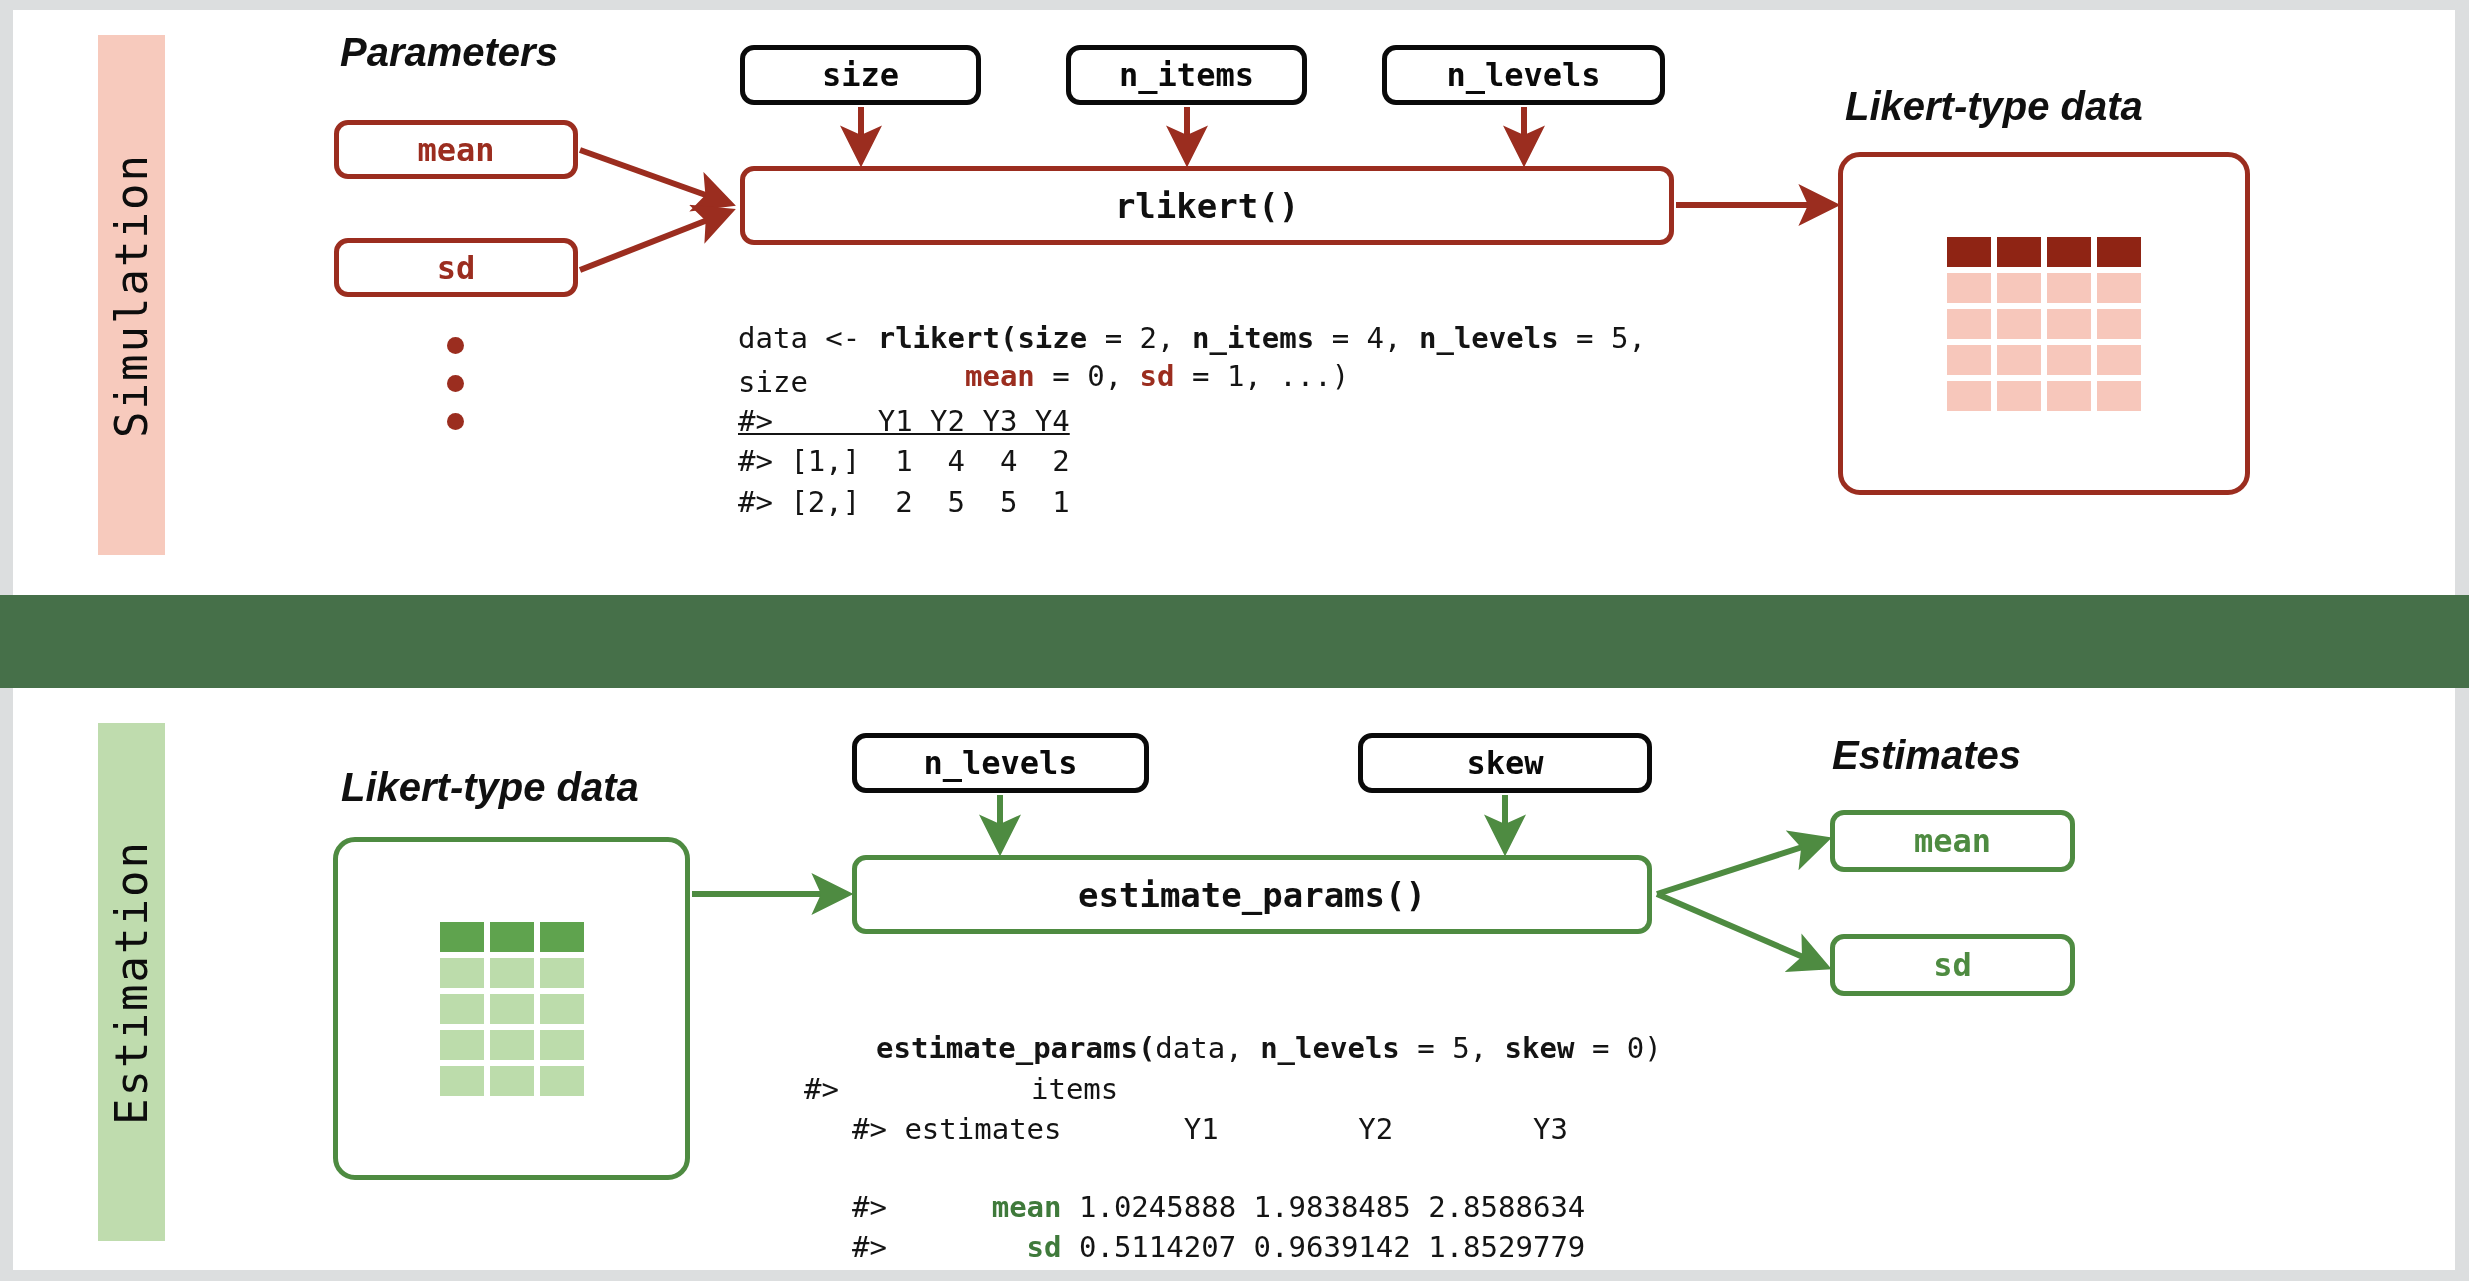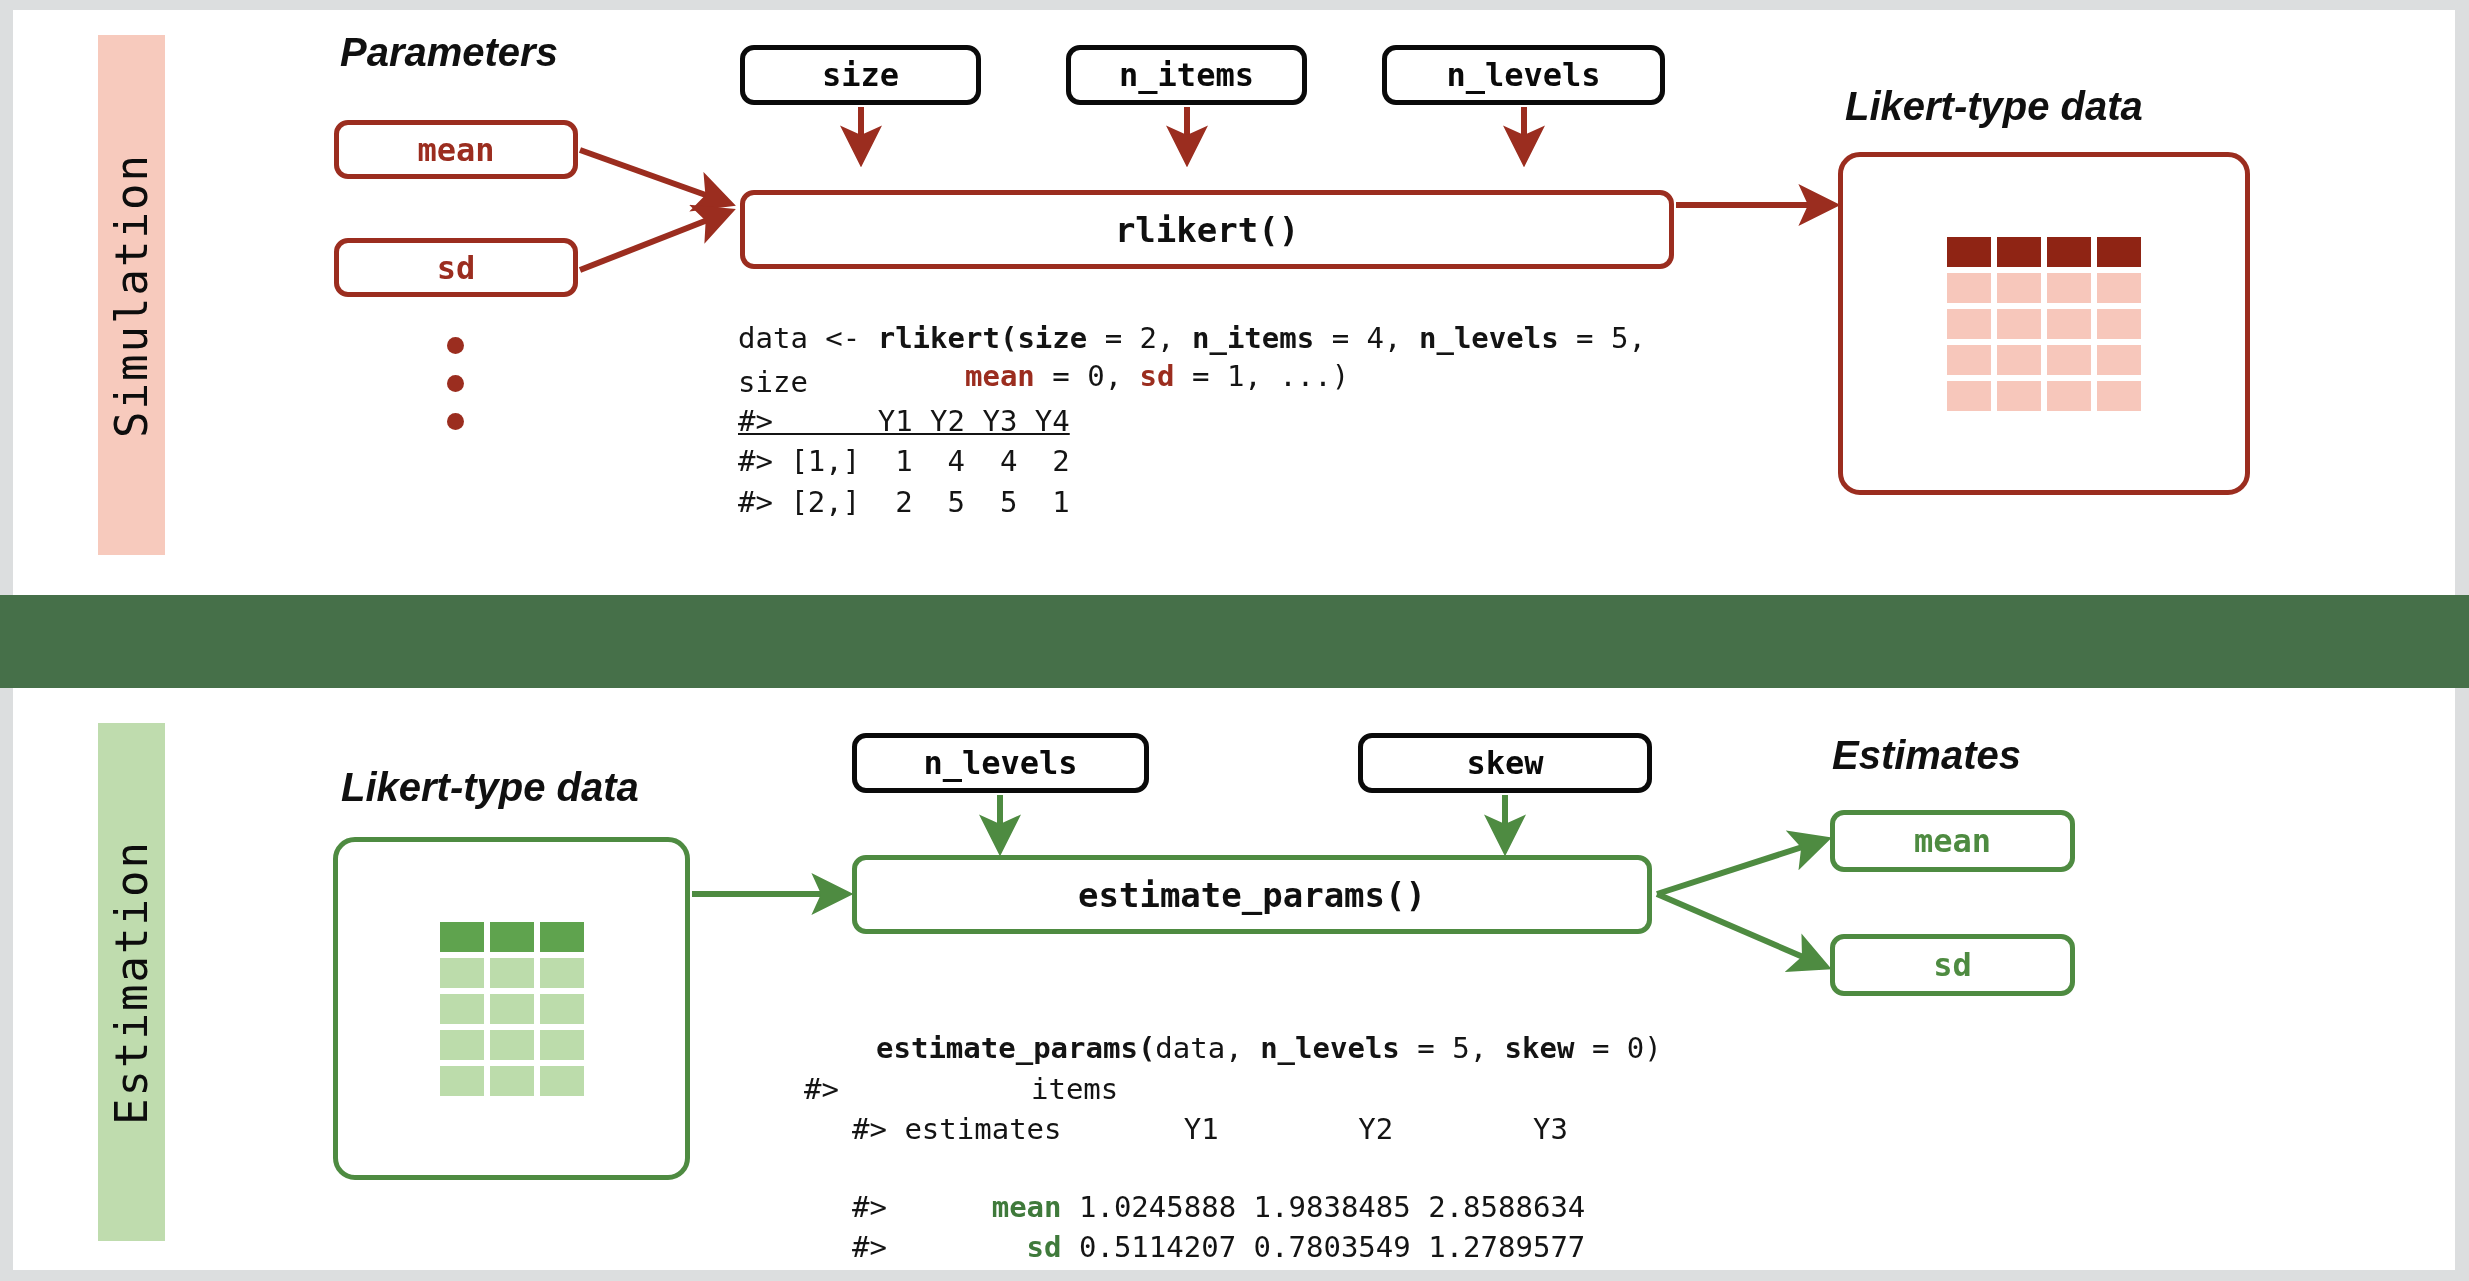"rlikert()" div.node-box { margin-top: 24px -> none }
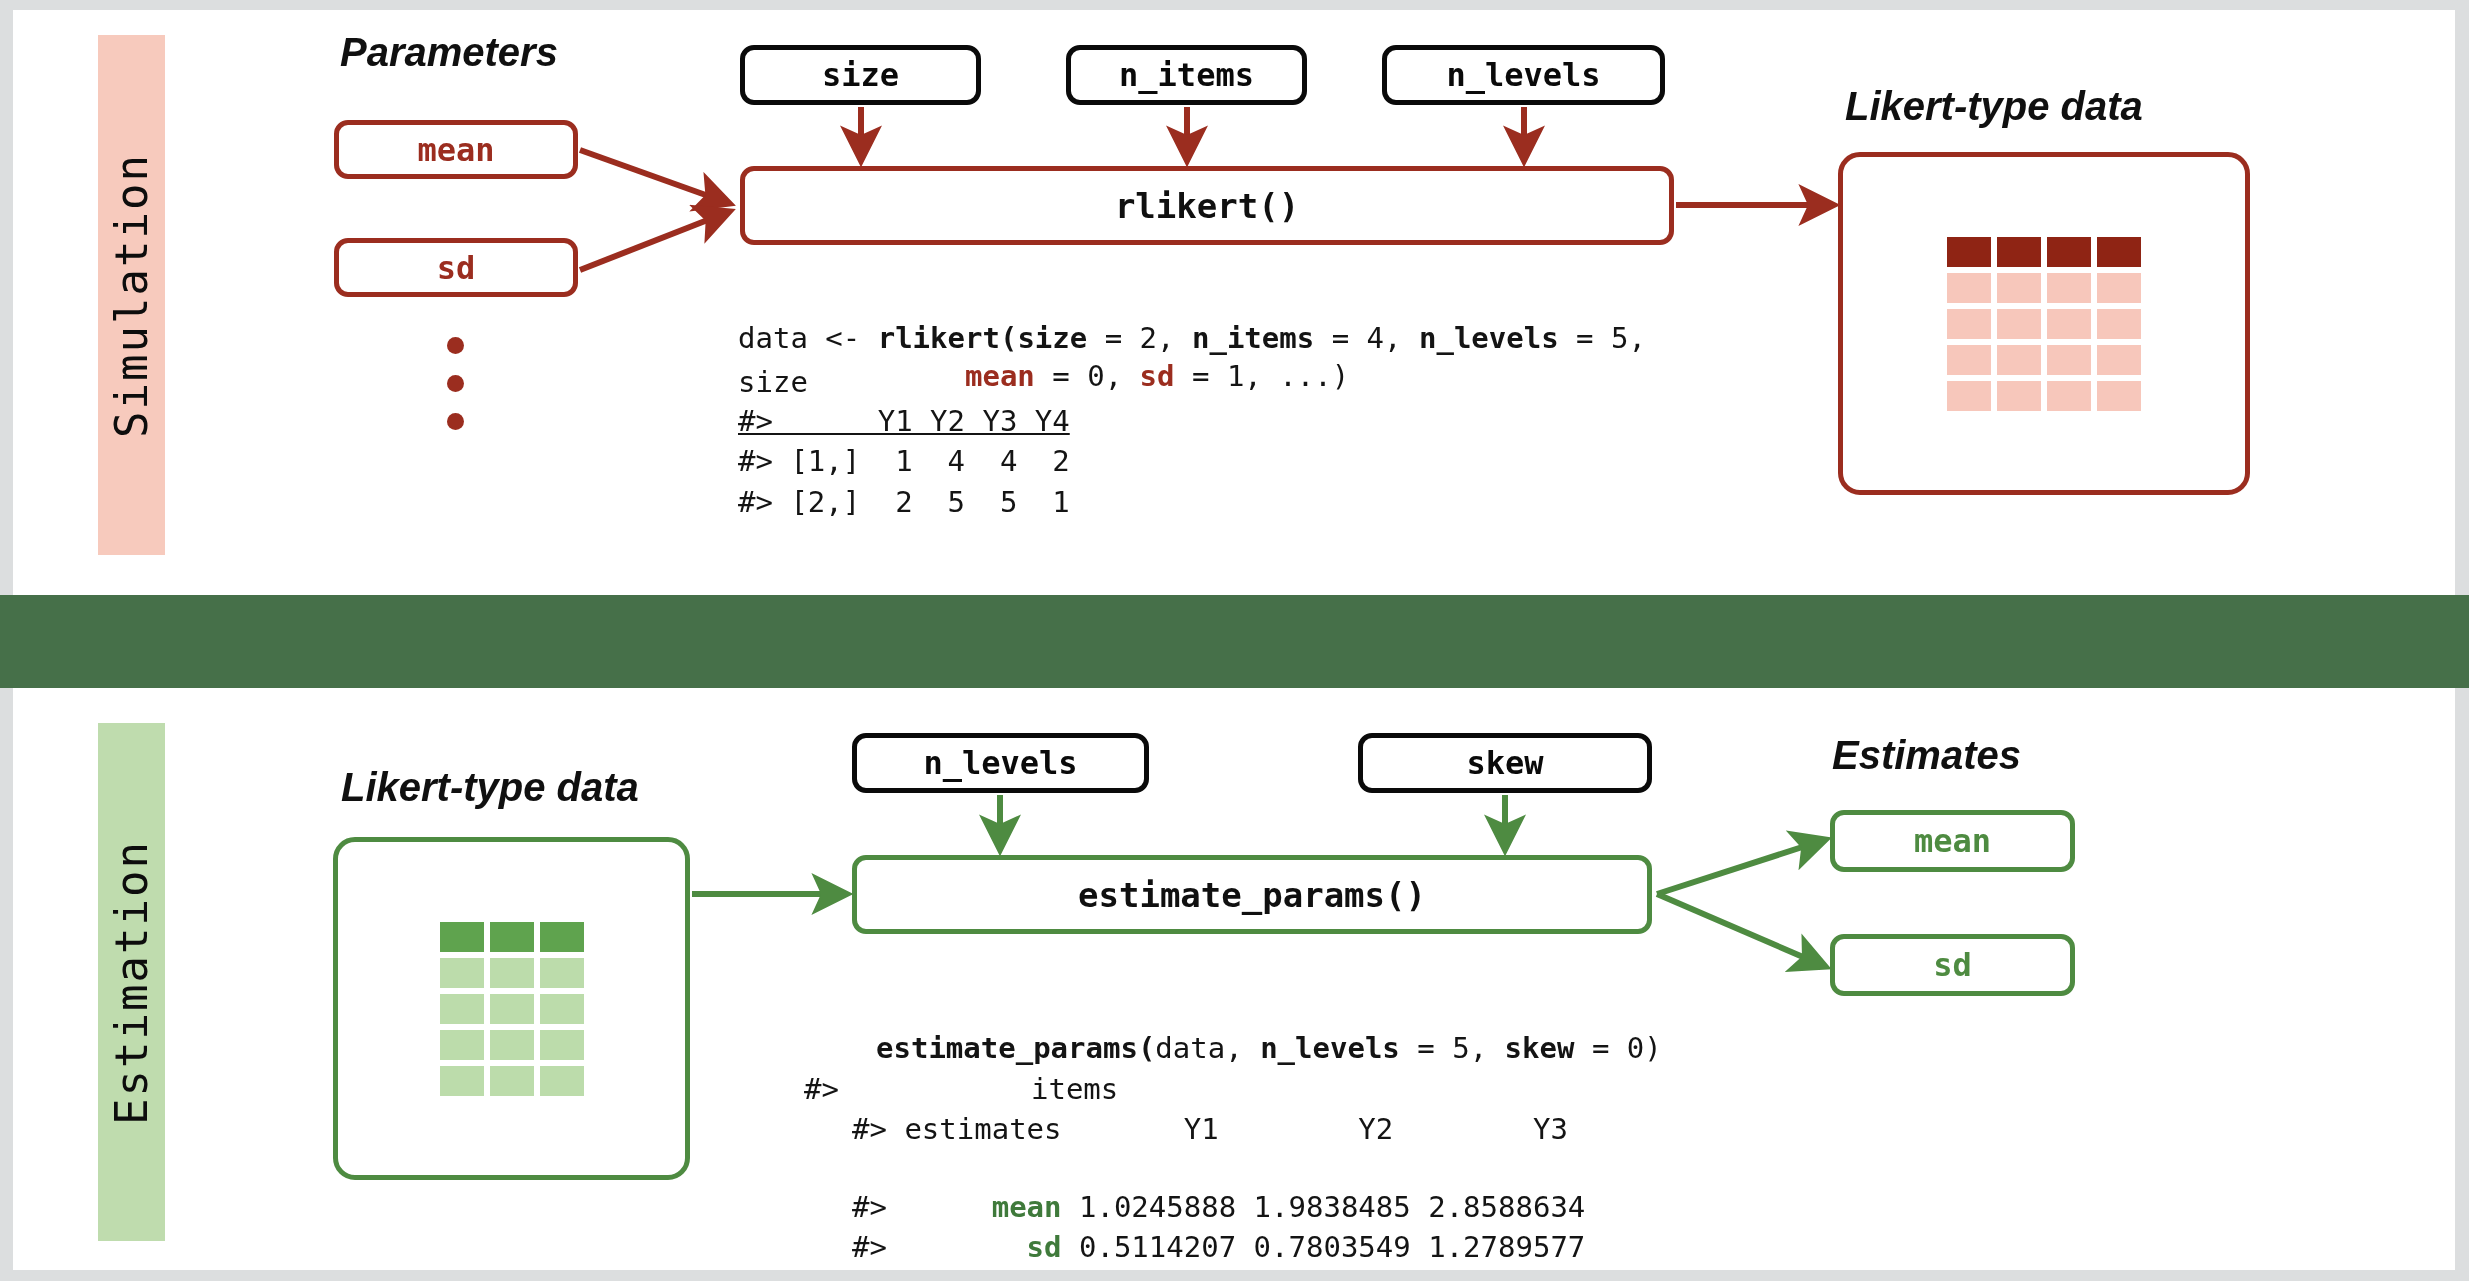"0.5114207 0.7803549 1.2789577" span { text: 0.7803549 1.2789577 -> 0.9639142 1.8529779 }
